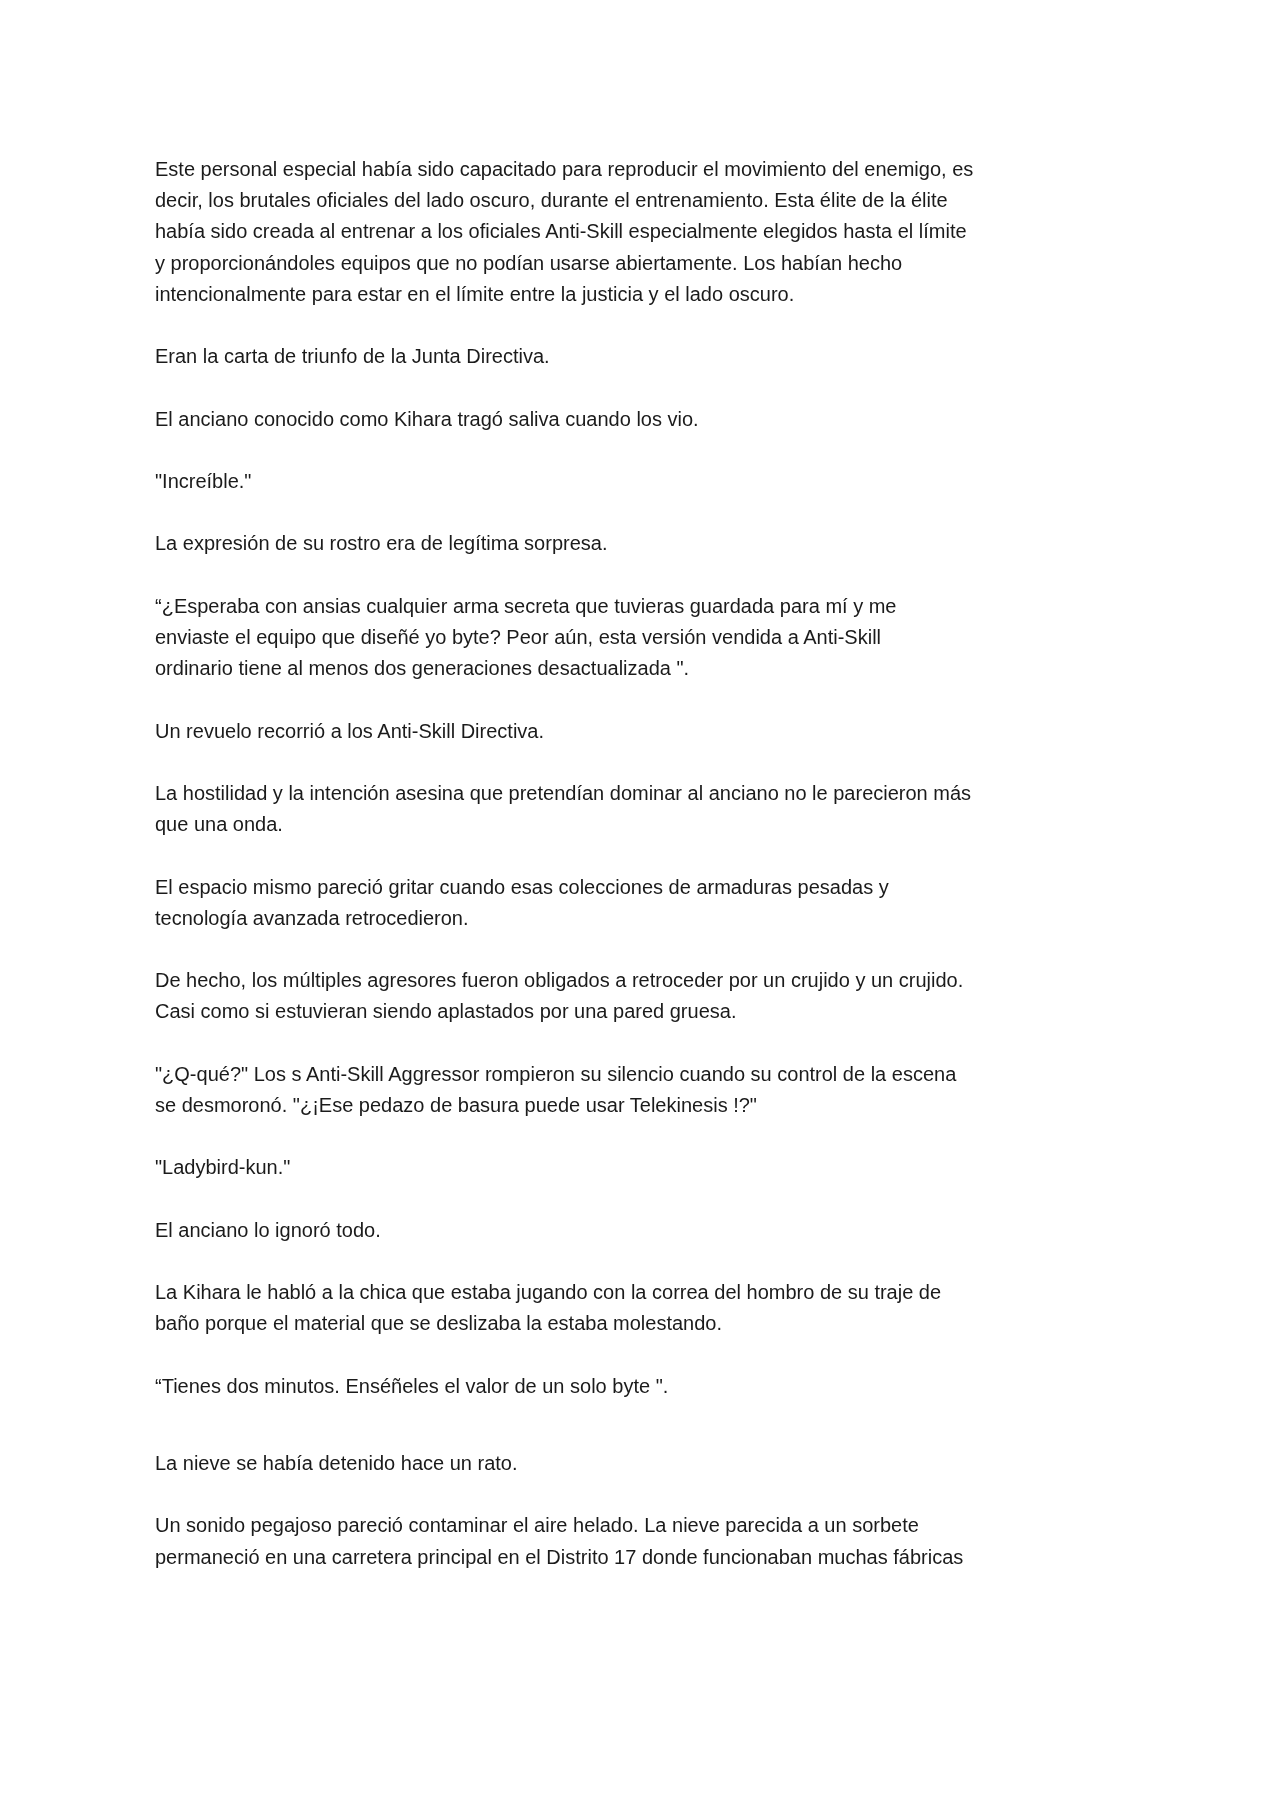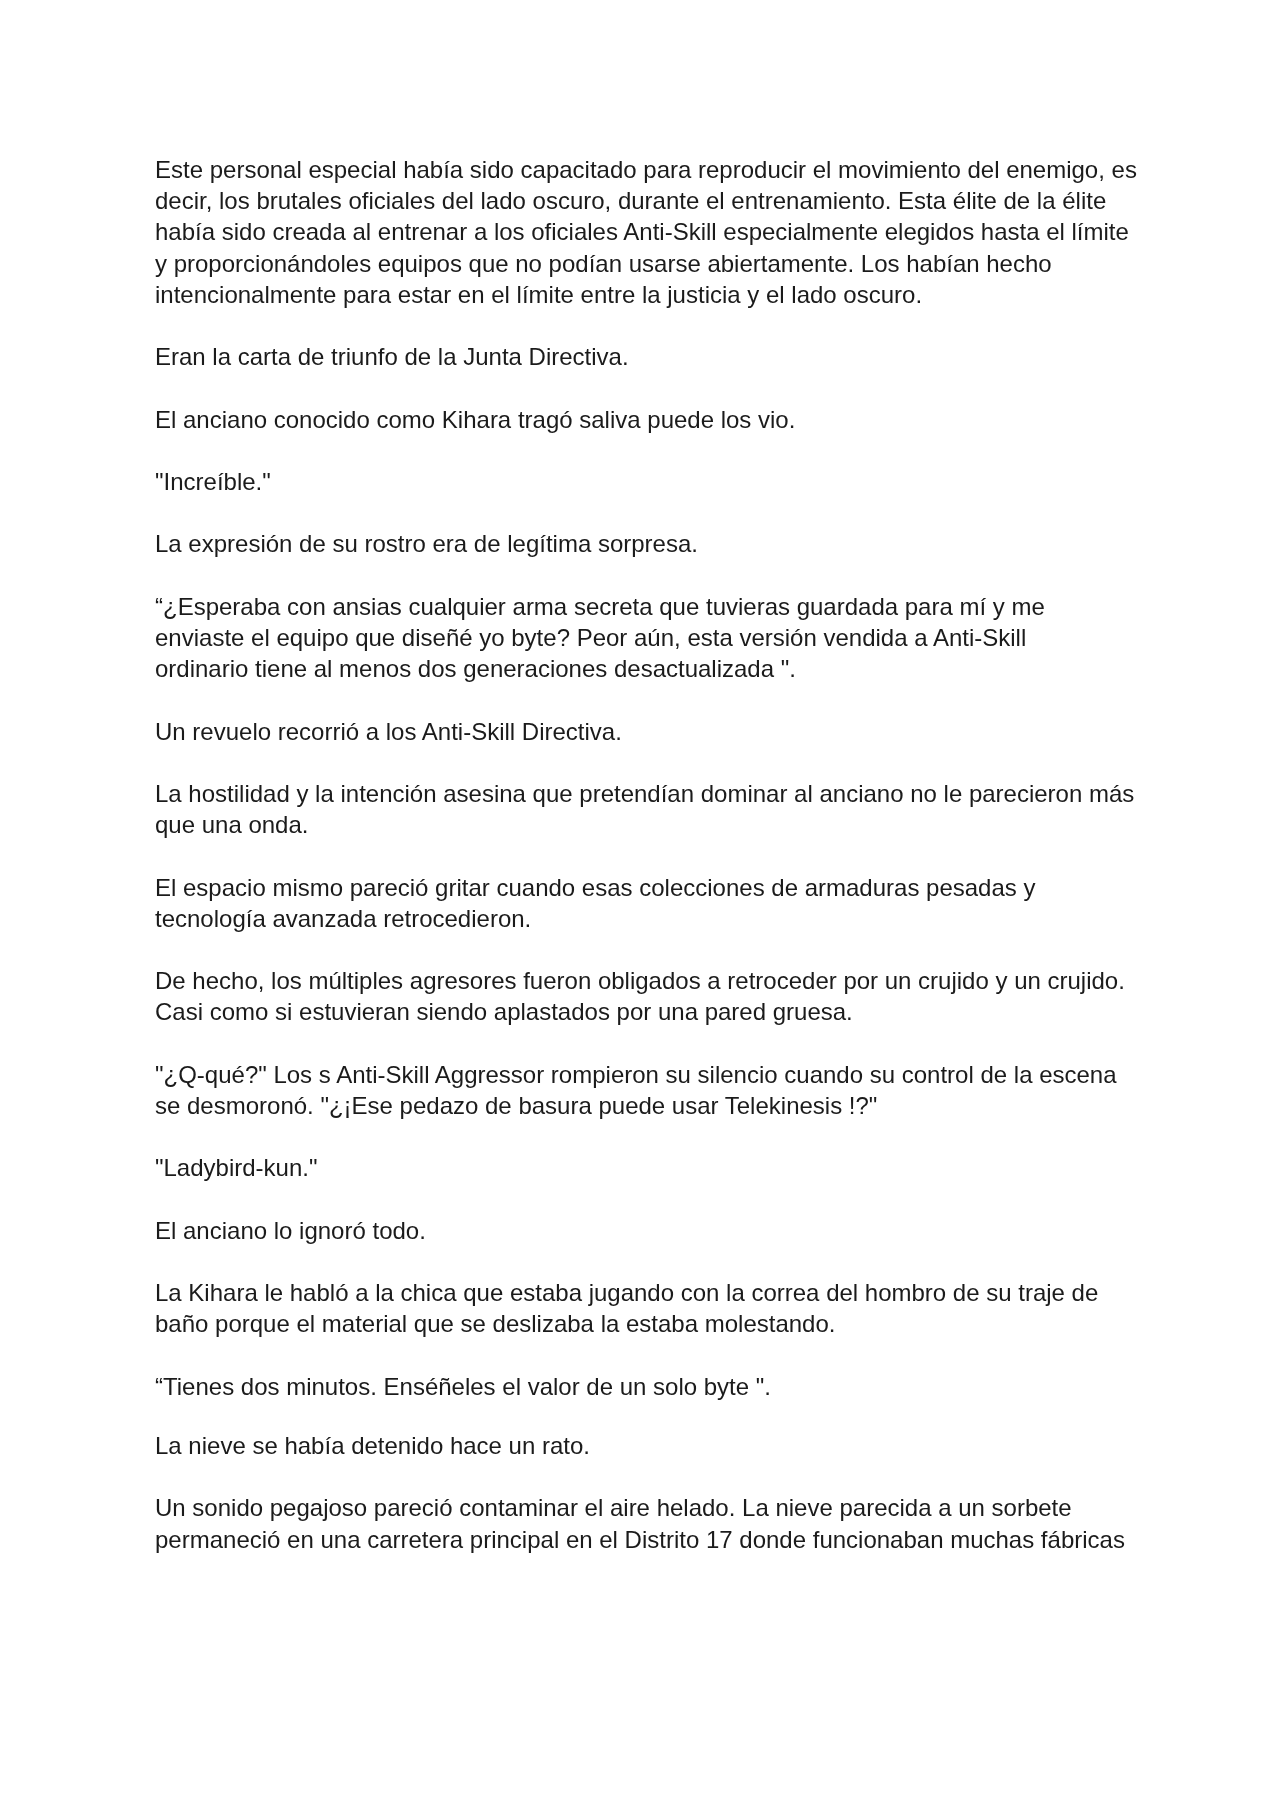"Este personal especial había sido" .content { font-size: 24px -> 20px }
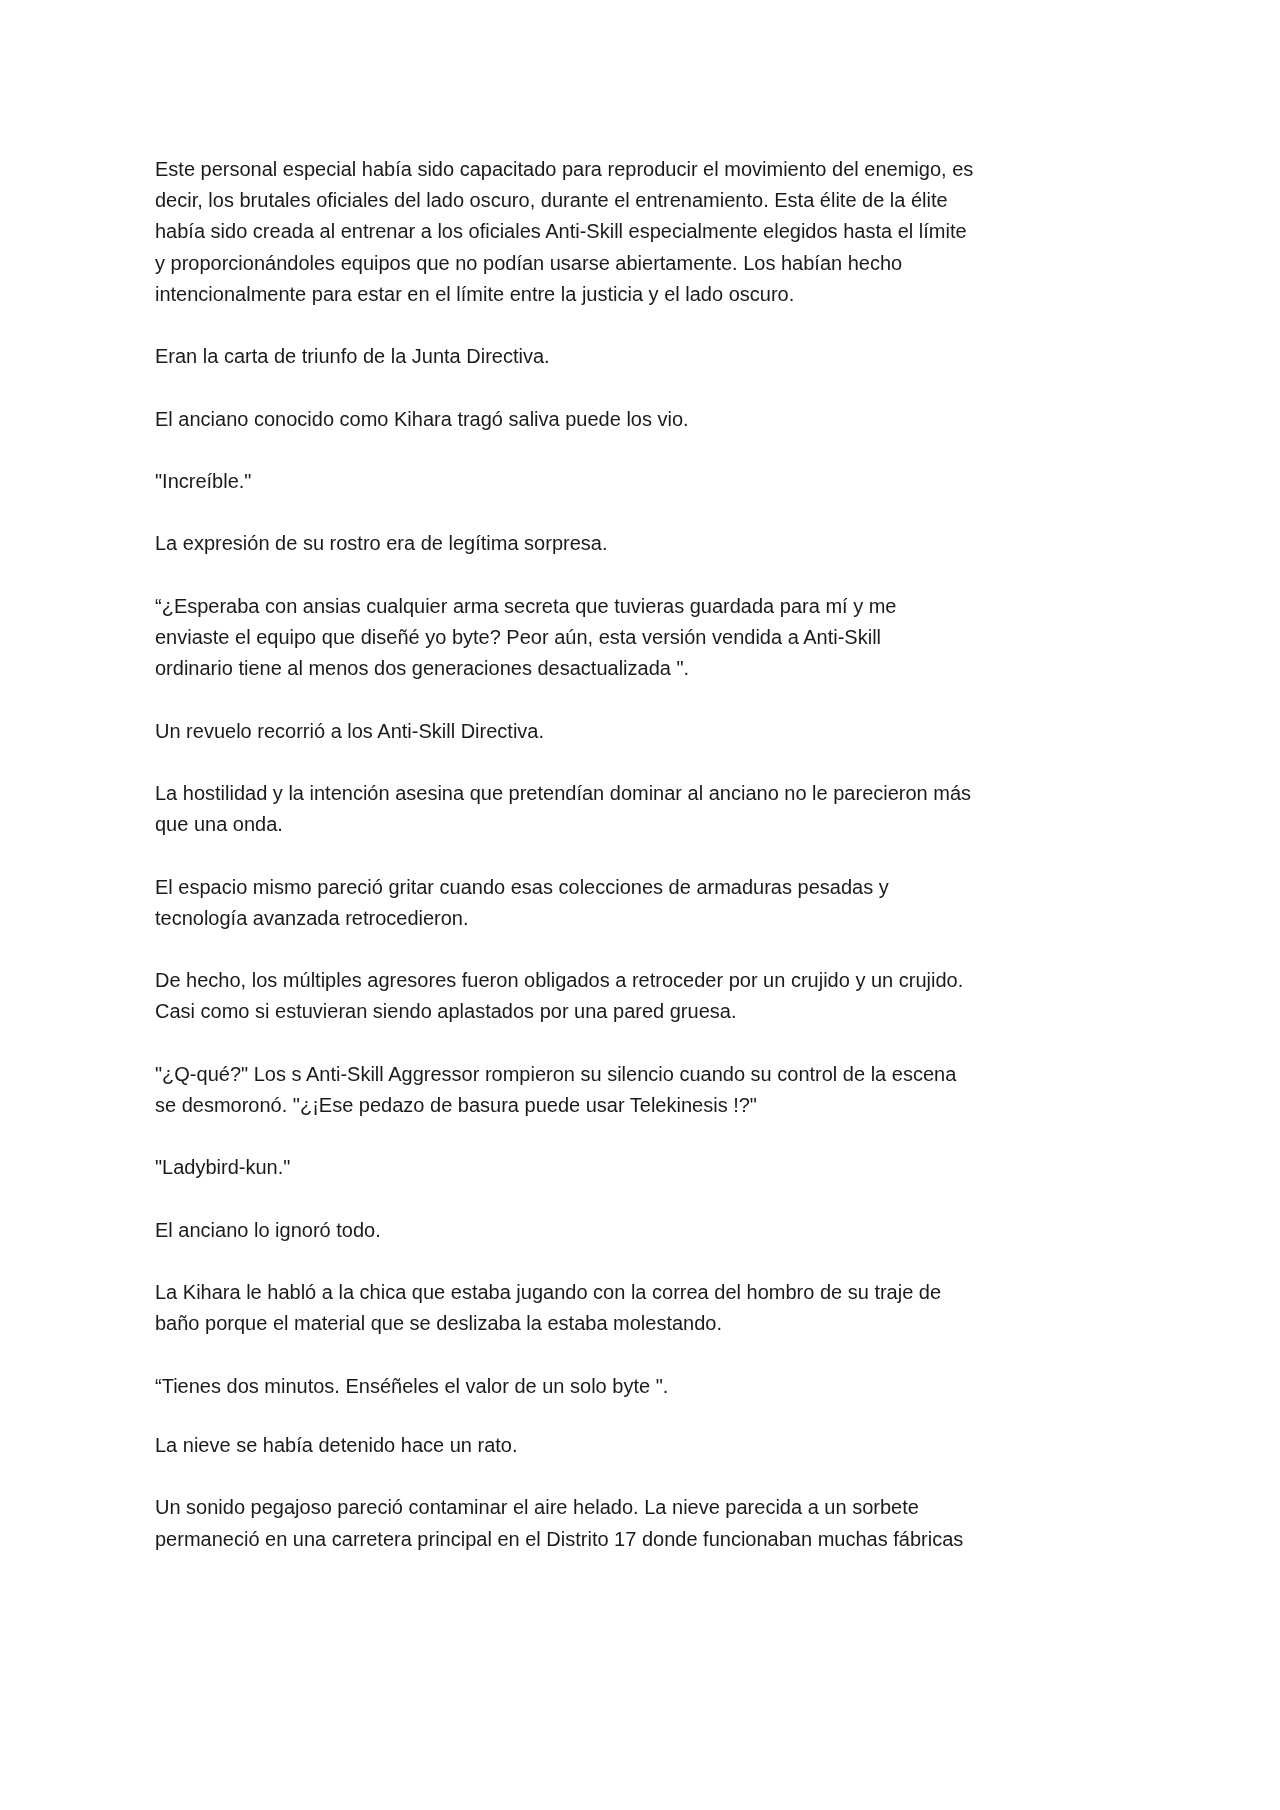"El anciano conocido como Kihara" span.line { text: puede -> cuando }
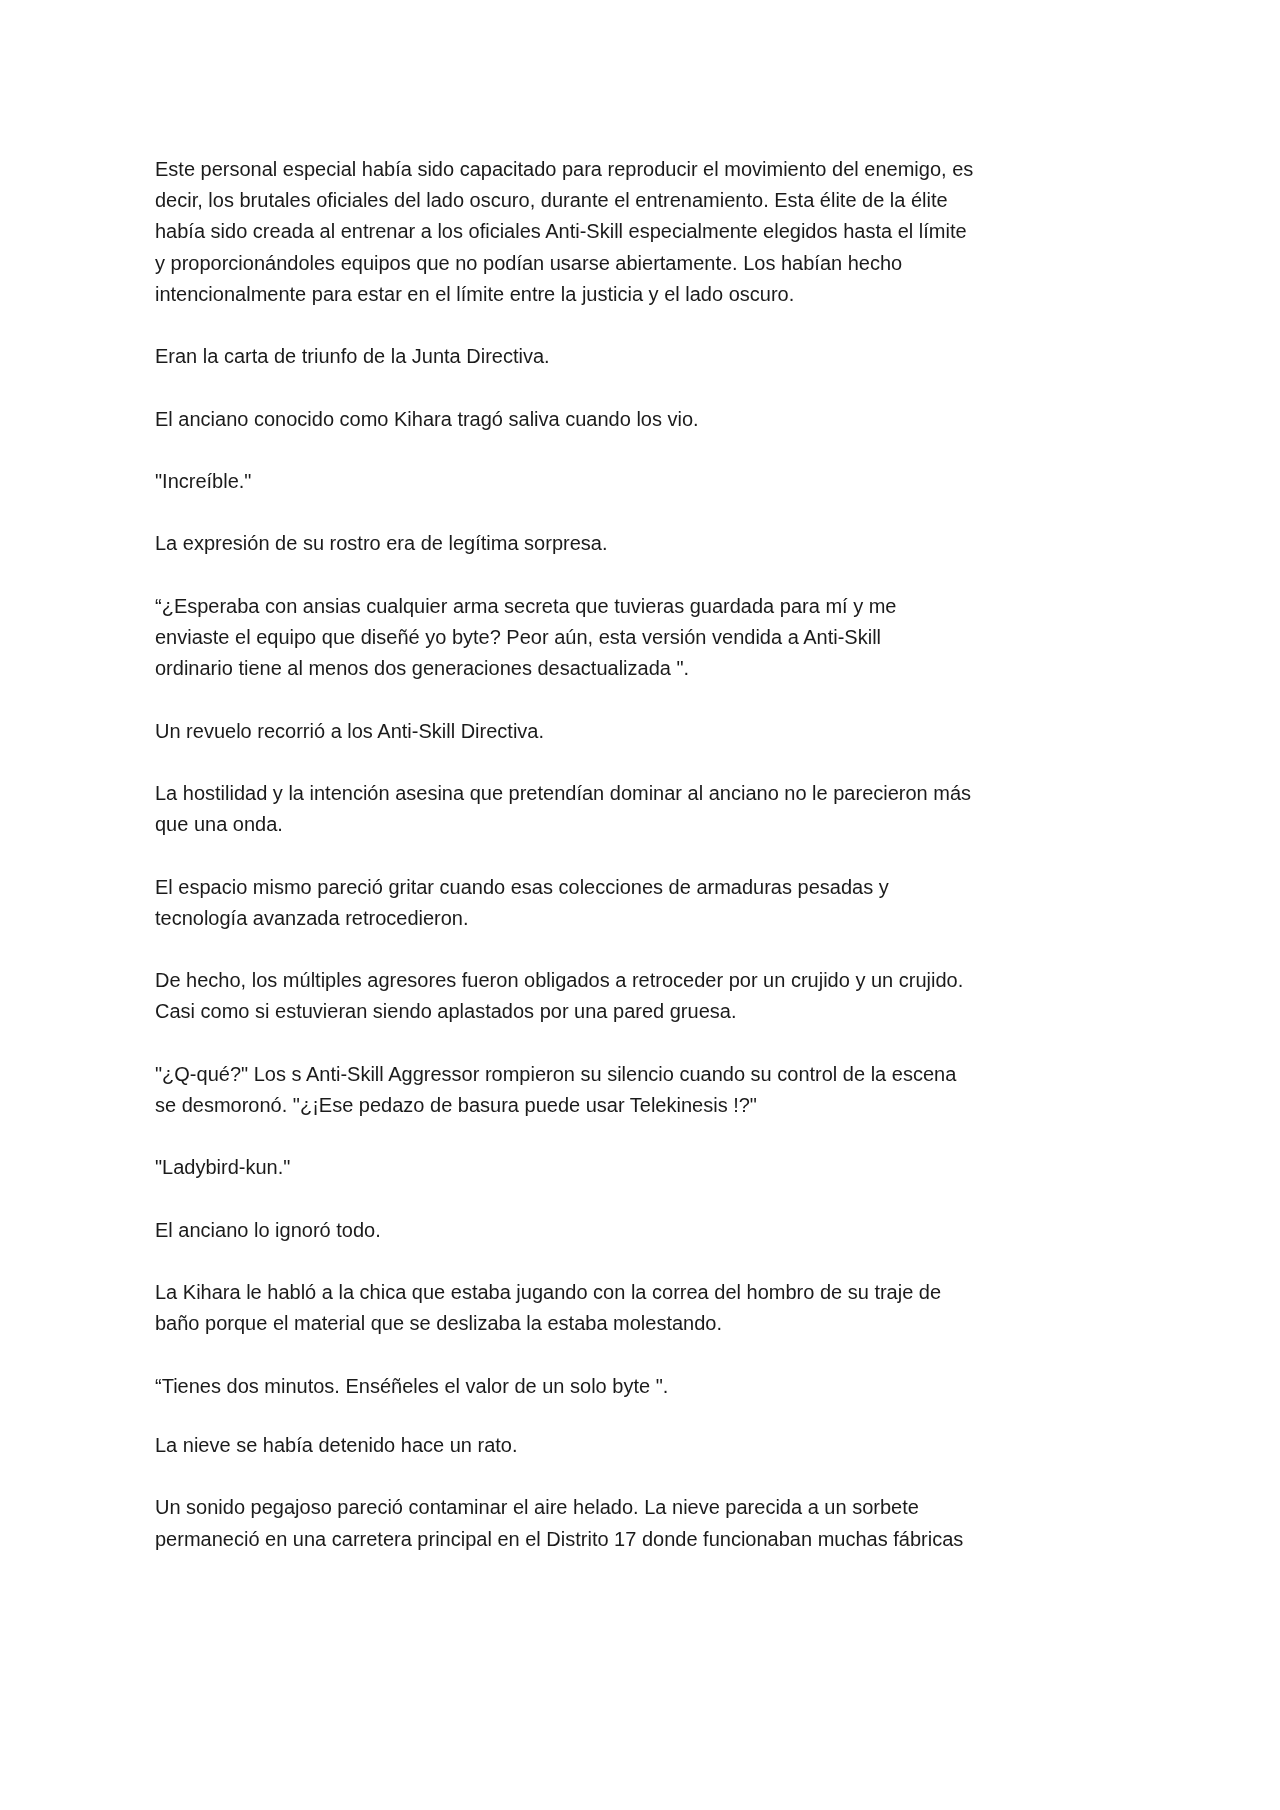"“Tienes dos minutos. Enséñeles el" .para.scene-gap { margin-bottom: 28px -> 46px }
